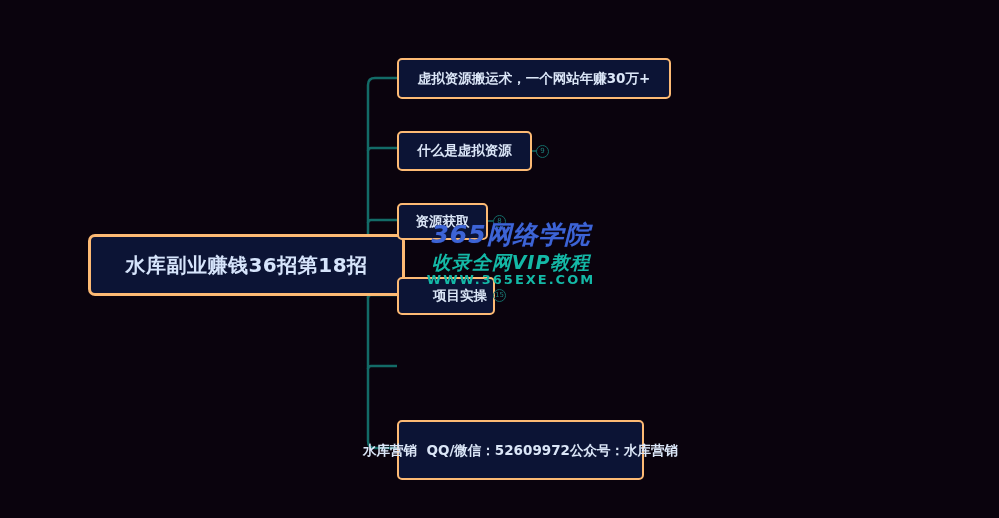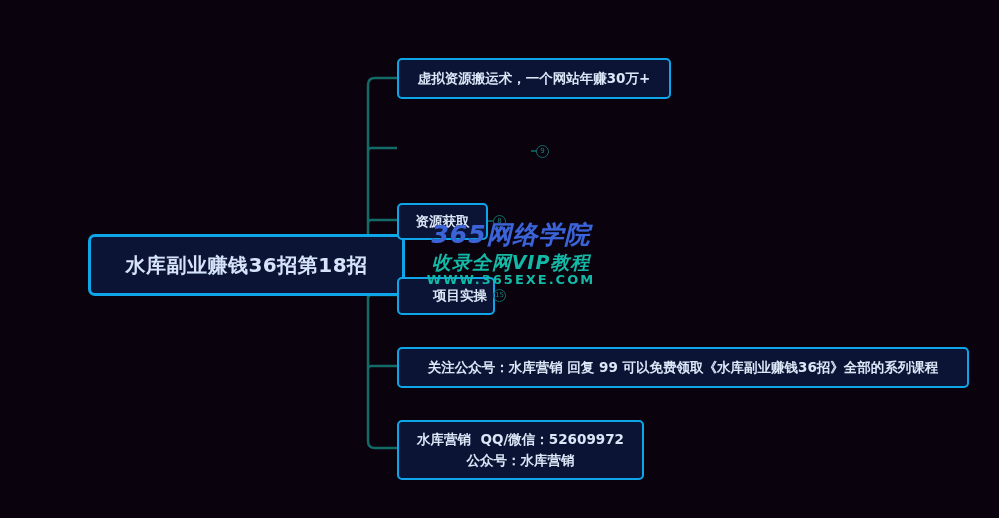"虚拟资源搬运术，一个网站年赚30万+" .node { border: 2px solid #0ea5e9 -> 2px solid #fdba74 }
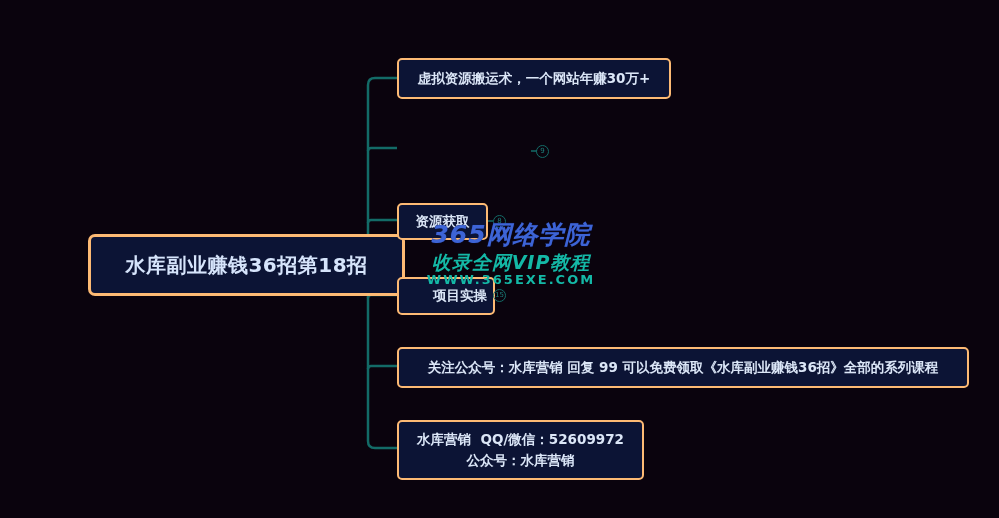"什么是虚拟资源" div.node { html: none -> <div> <span>什么是虚拟资源</span> </div> }
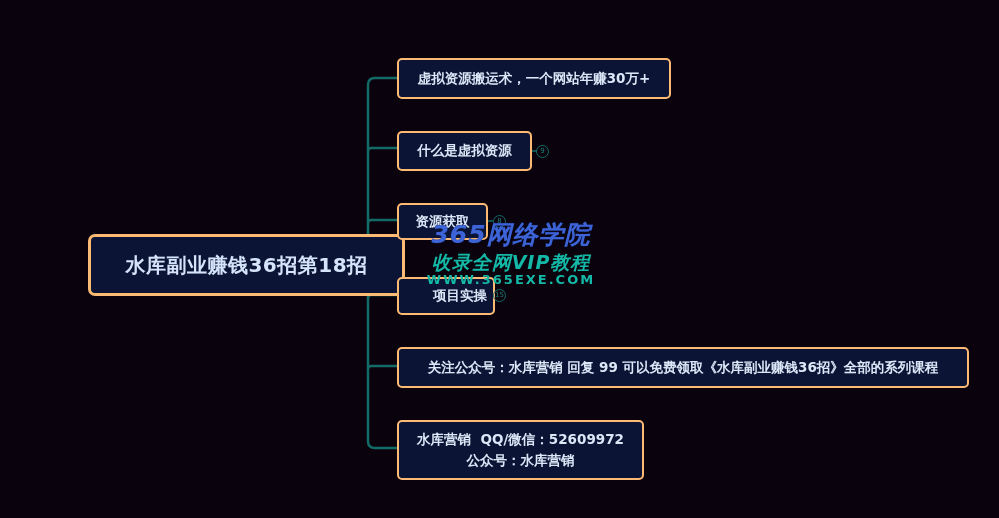"关注公众号：水库营销 回复 99" div.node { html: <div> <span>关注公众号：水库营销 回复 99 可以免费领取《水库副业赚钱36招》全部的系列课程</span> </div> -> none }
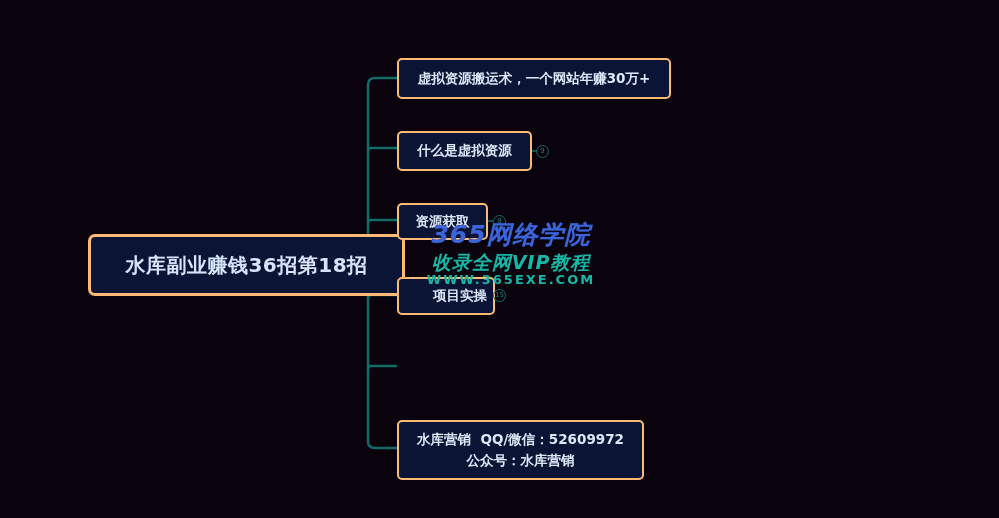"水库营销 QQ/微信：52609972" .node.multi { flex-direction: column -> row }
